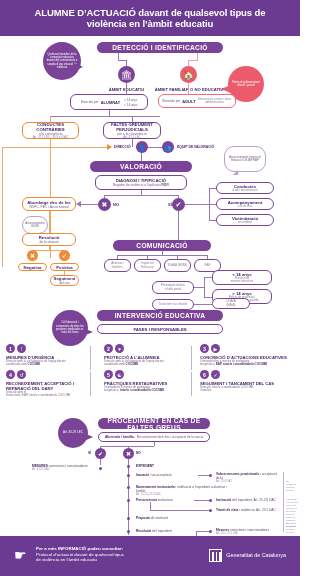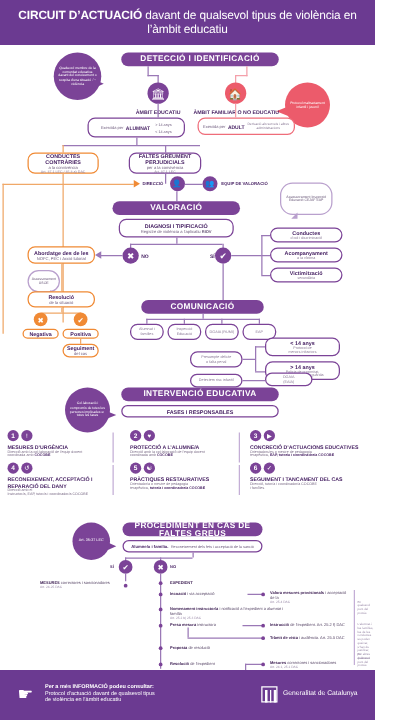"CIRCUIT D’ACTUACIÓ" span { text: CIRCUIT -> ALUMNE }
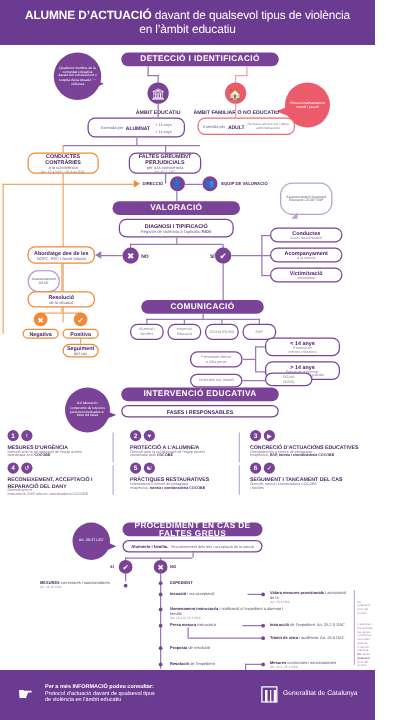"davant de qualsevol tipus de" .header-title .light { font-weight: normal -> bold }
